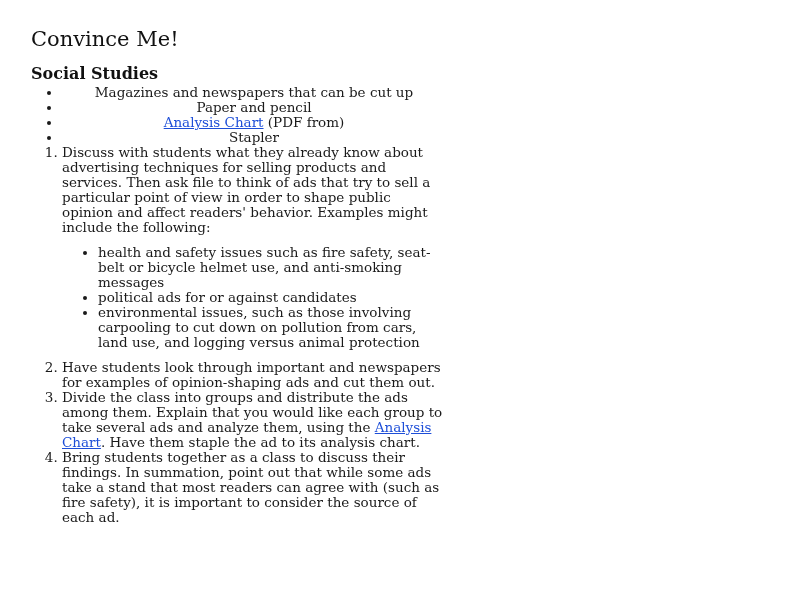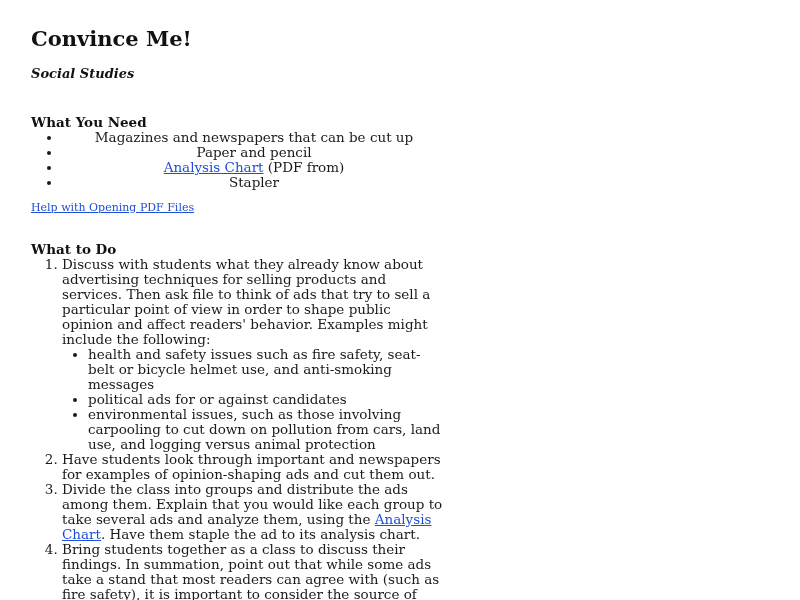"Convince Me!" h1 { font-weight: bold -> normal }
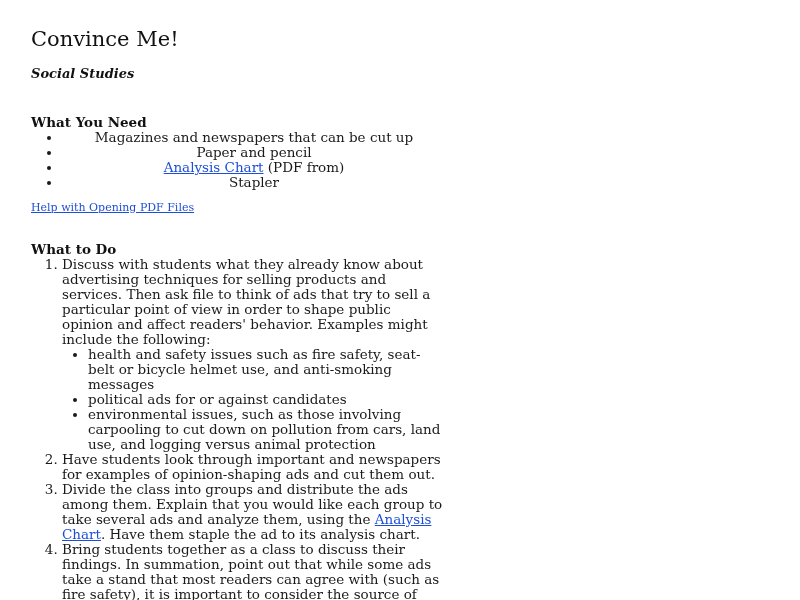"Social Studies" h2 { font-size: 13px -> 16px; font-style: italic -> none }
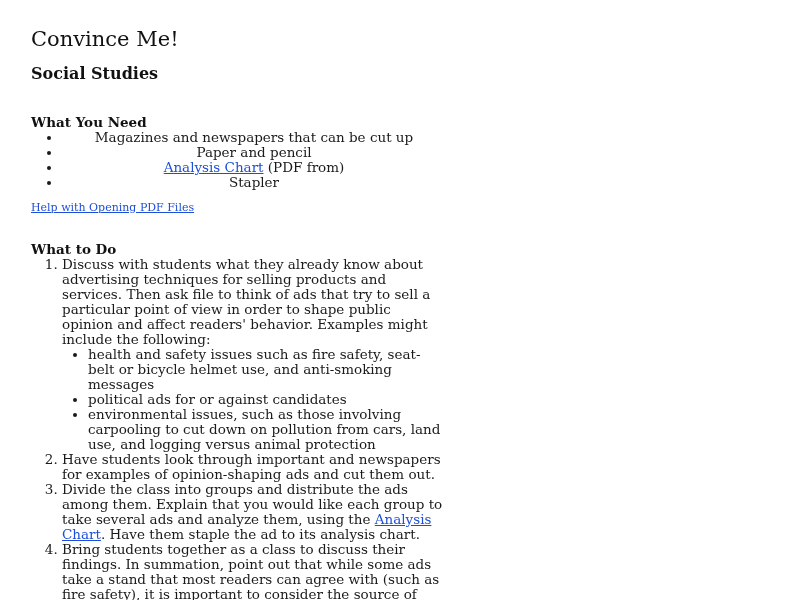"What You Need" div.section-title { html: <div>What You Need</div> -> none }
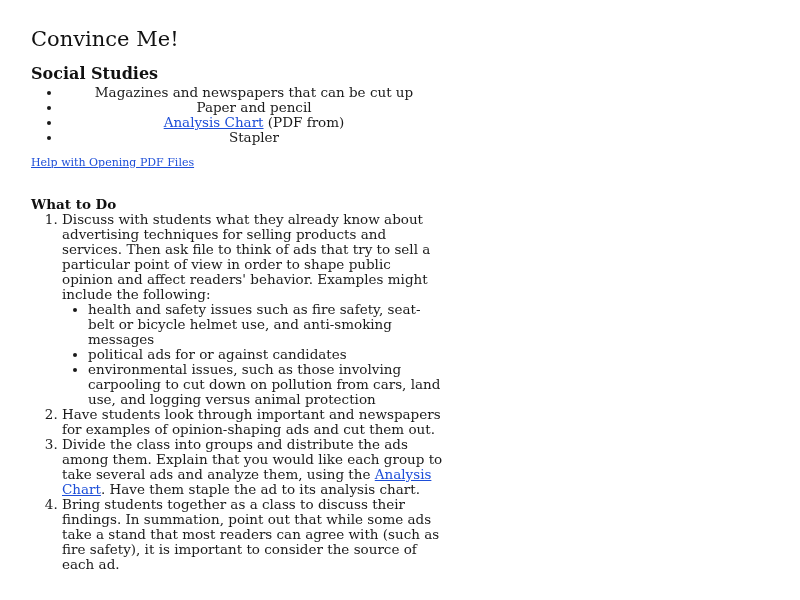"Help with Opening PDF Files" a.help-link { html: <a>Help with Opening PDF Files</a> -> none }
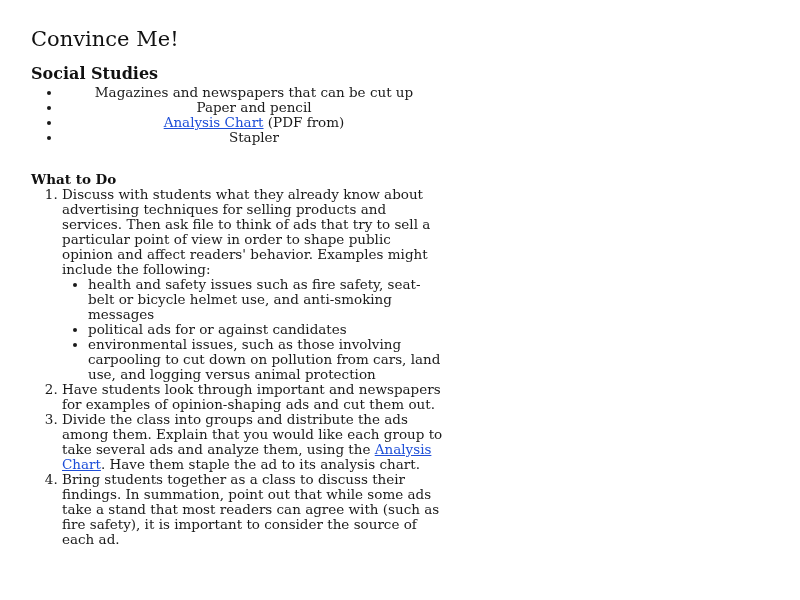"What to Do" div.section-title { html: <div>What to Do</div> -> none }
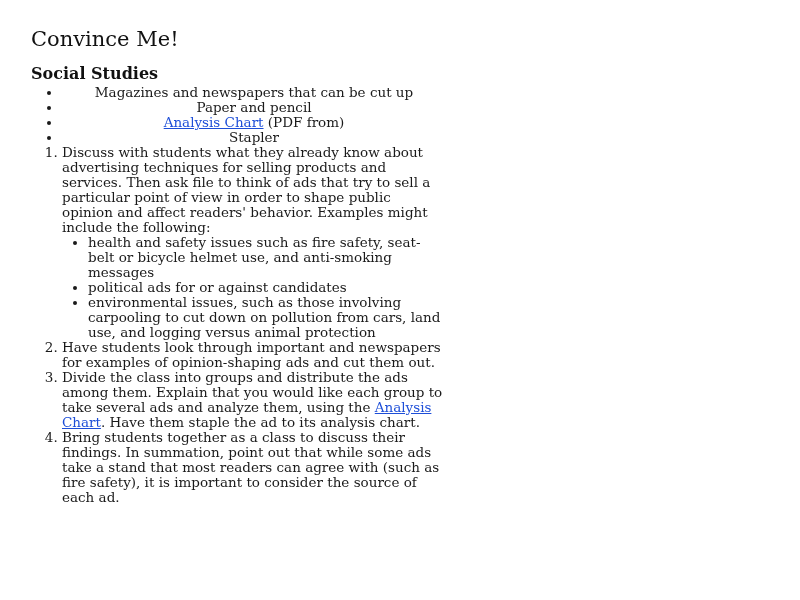"health and safety issues such" ul.examples { margin: 0 -> 10px }
